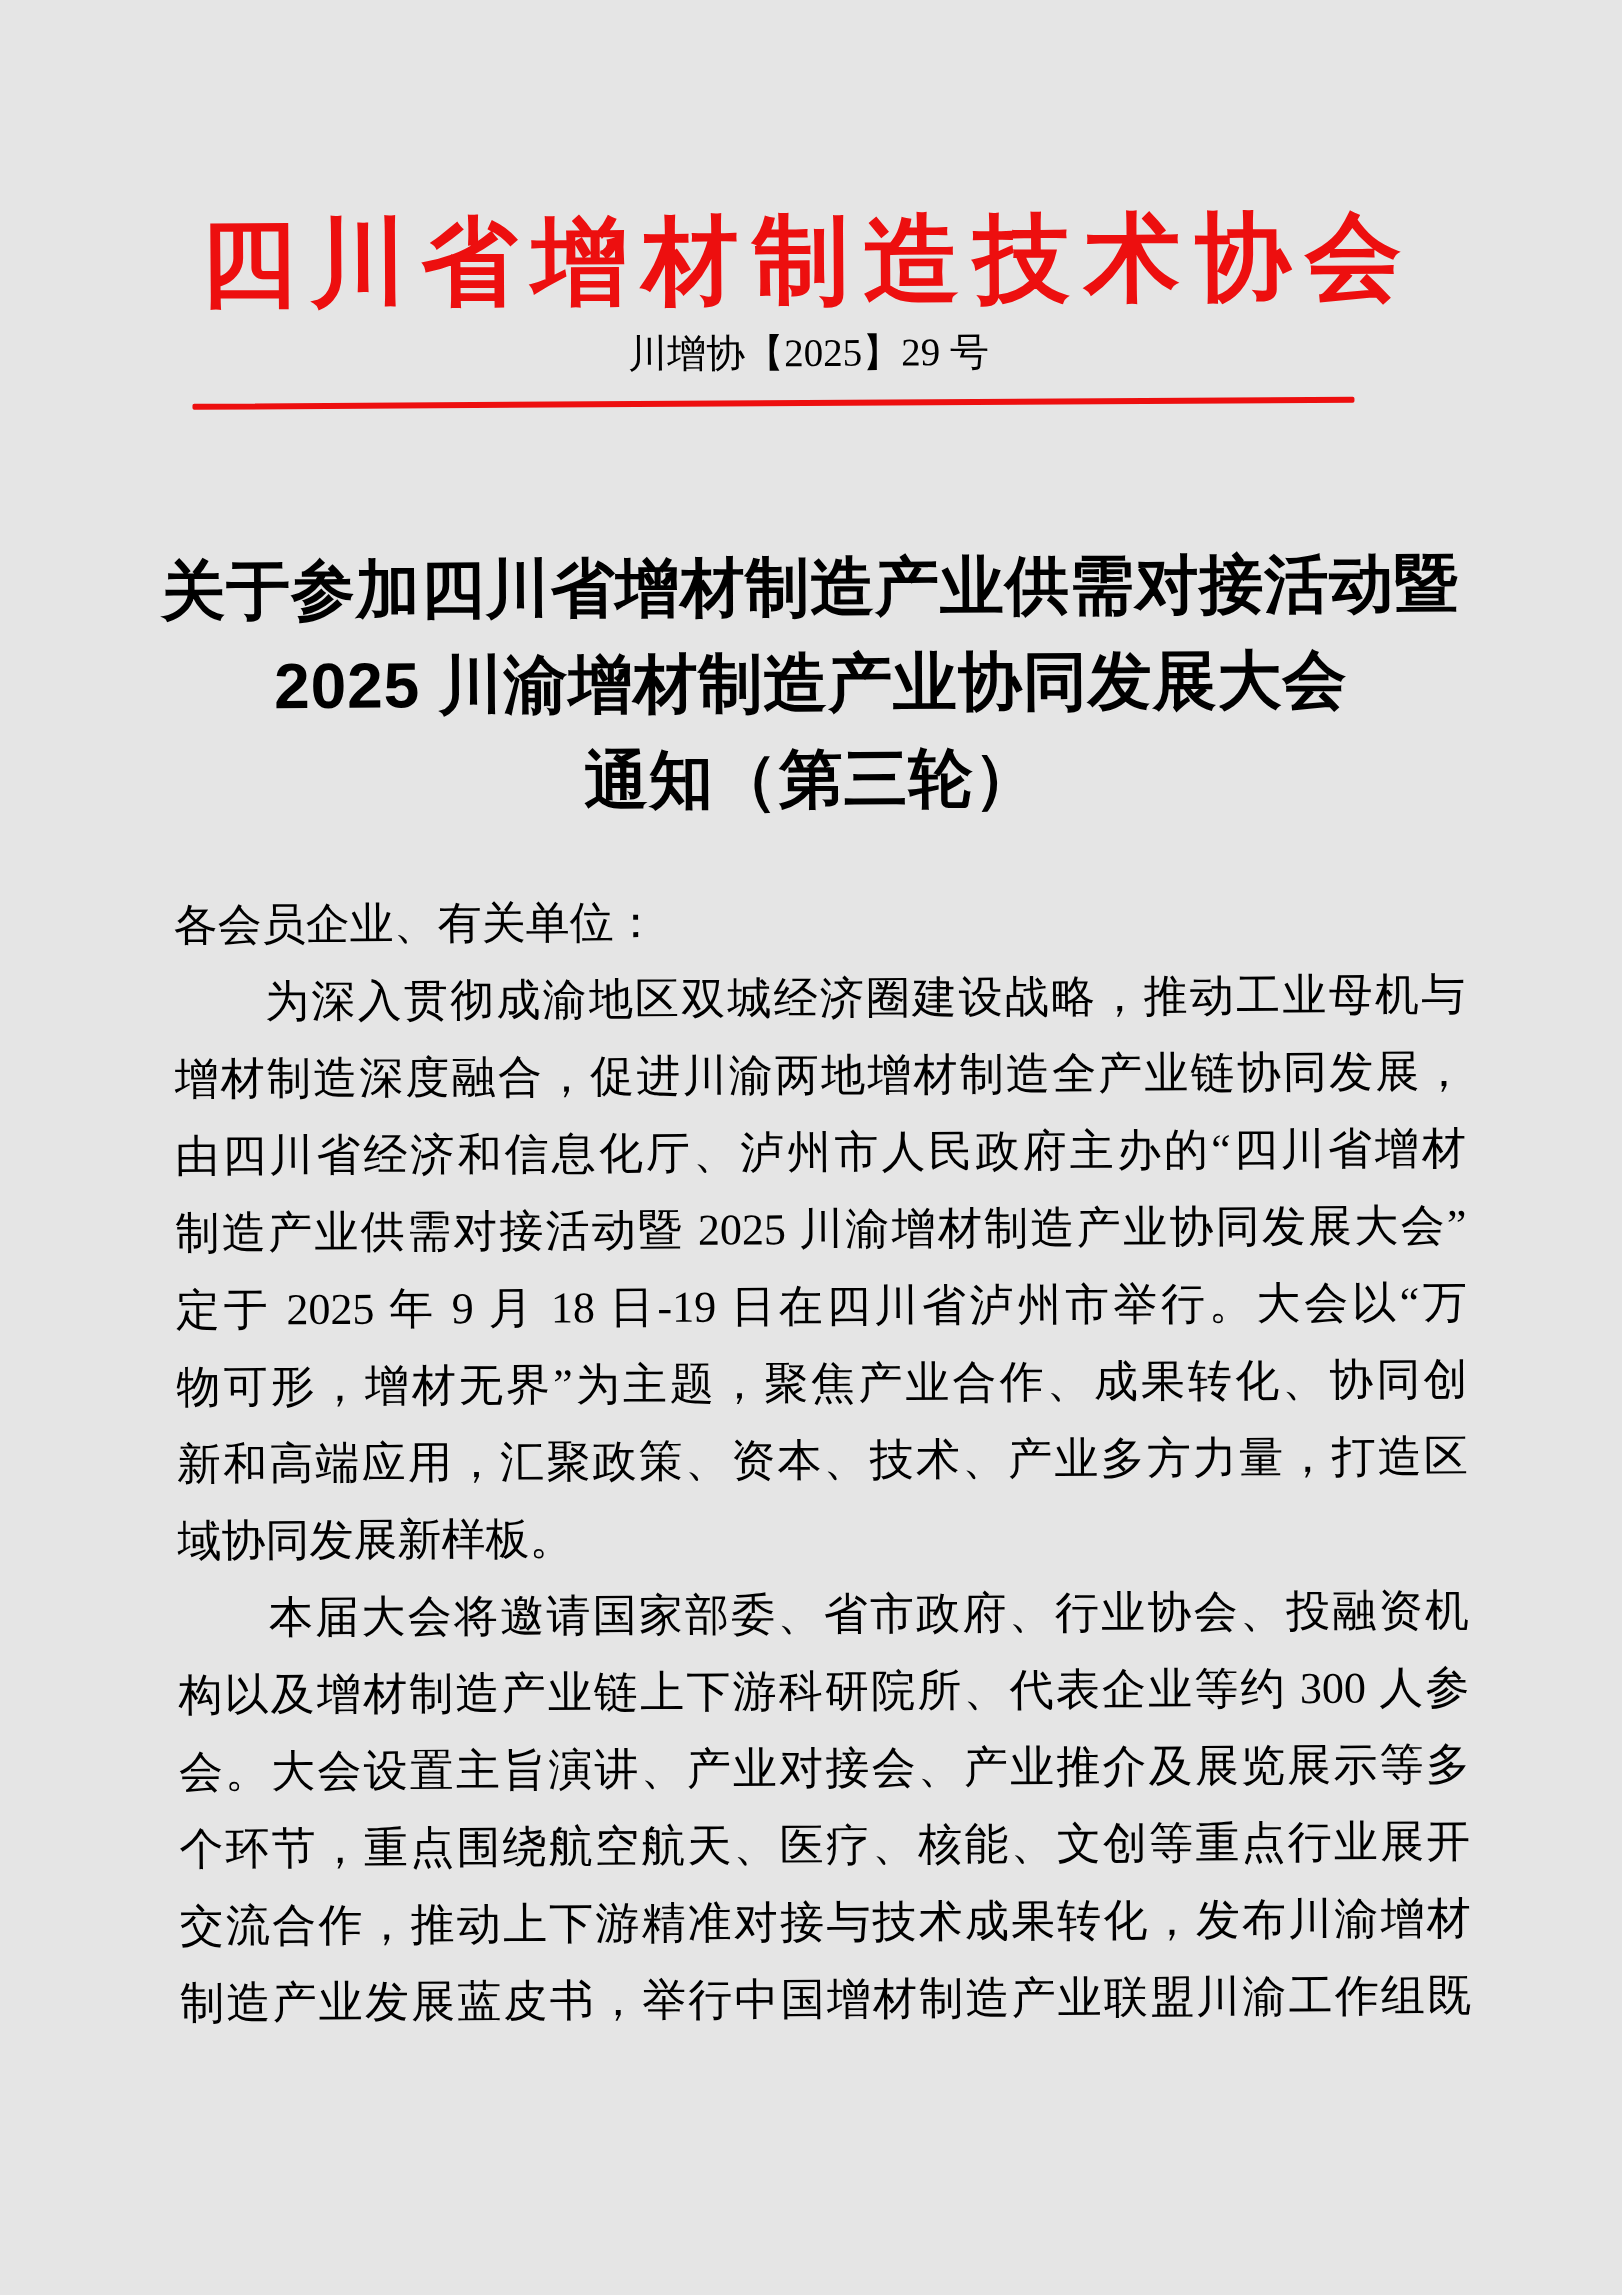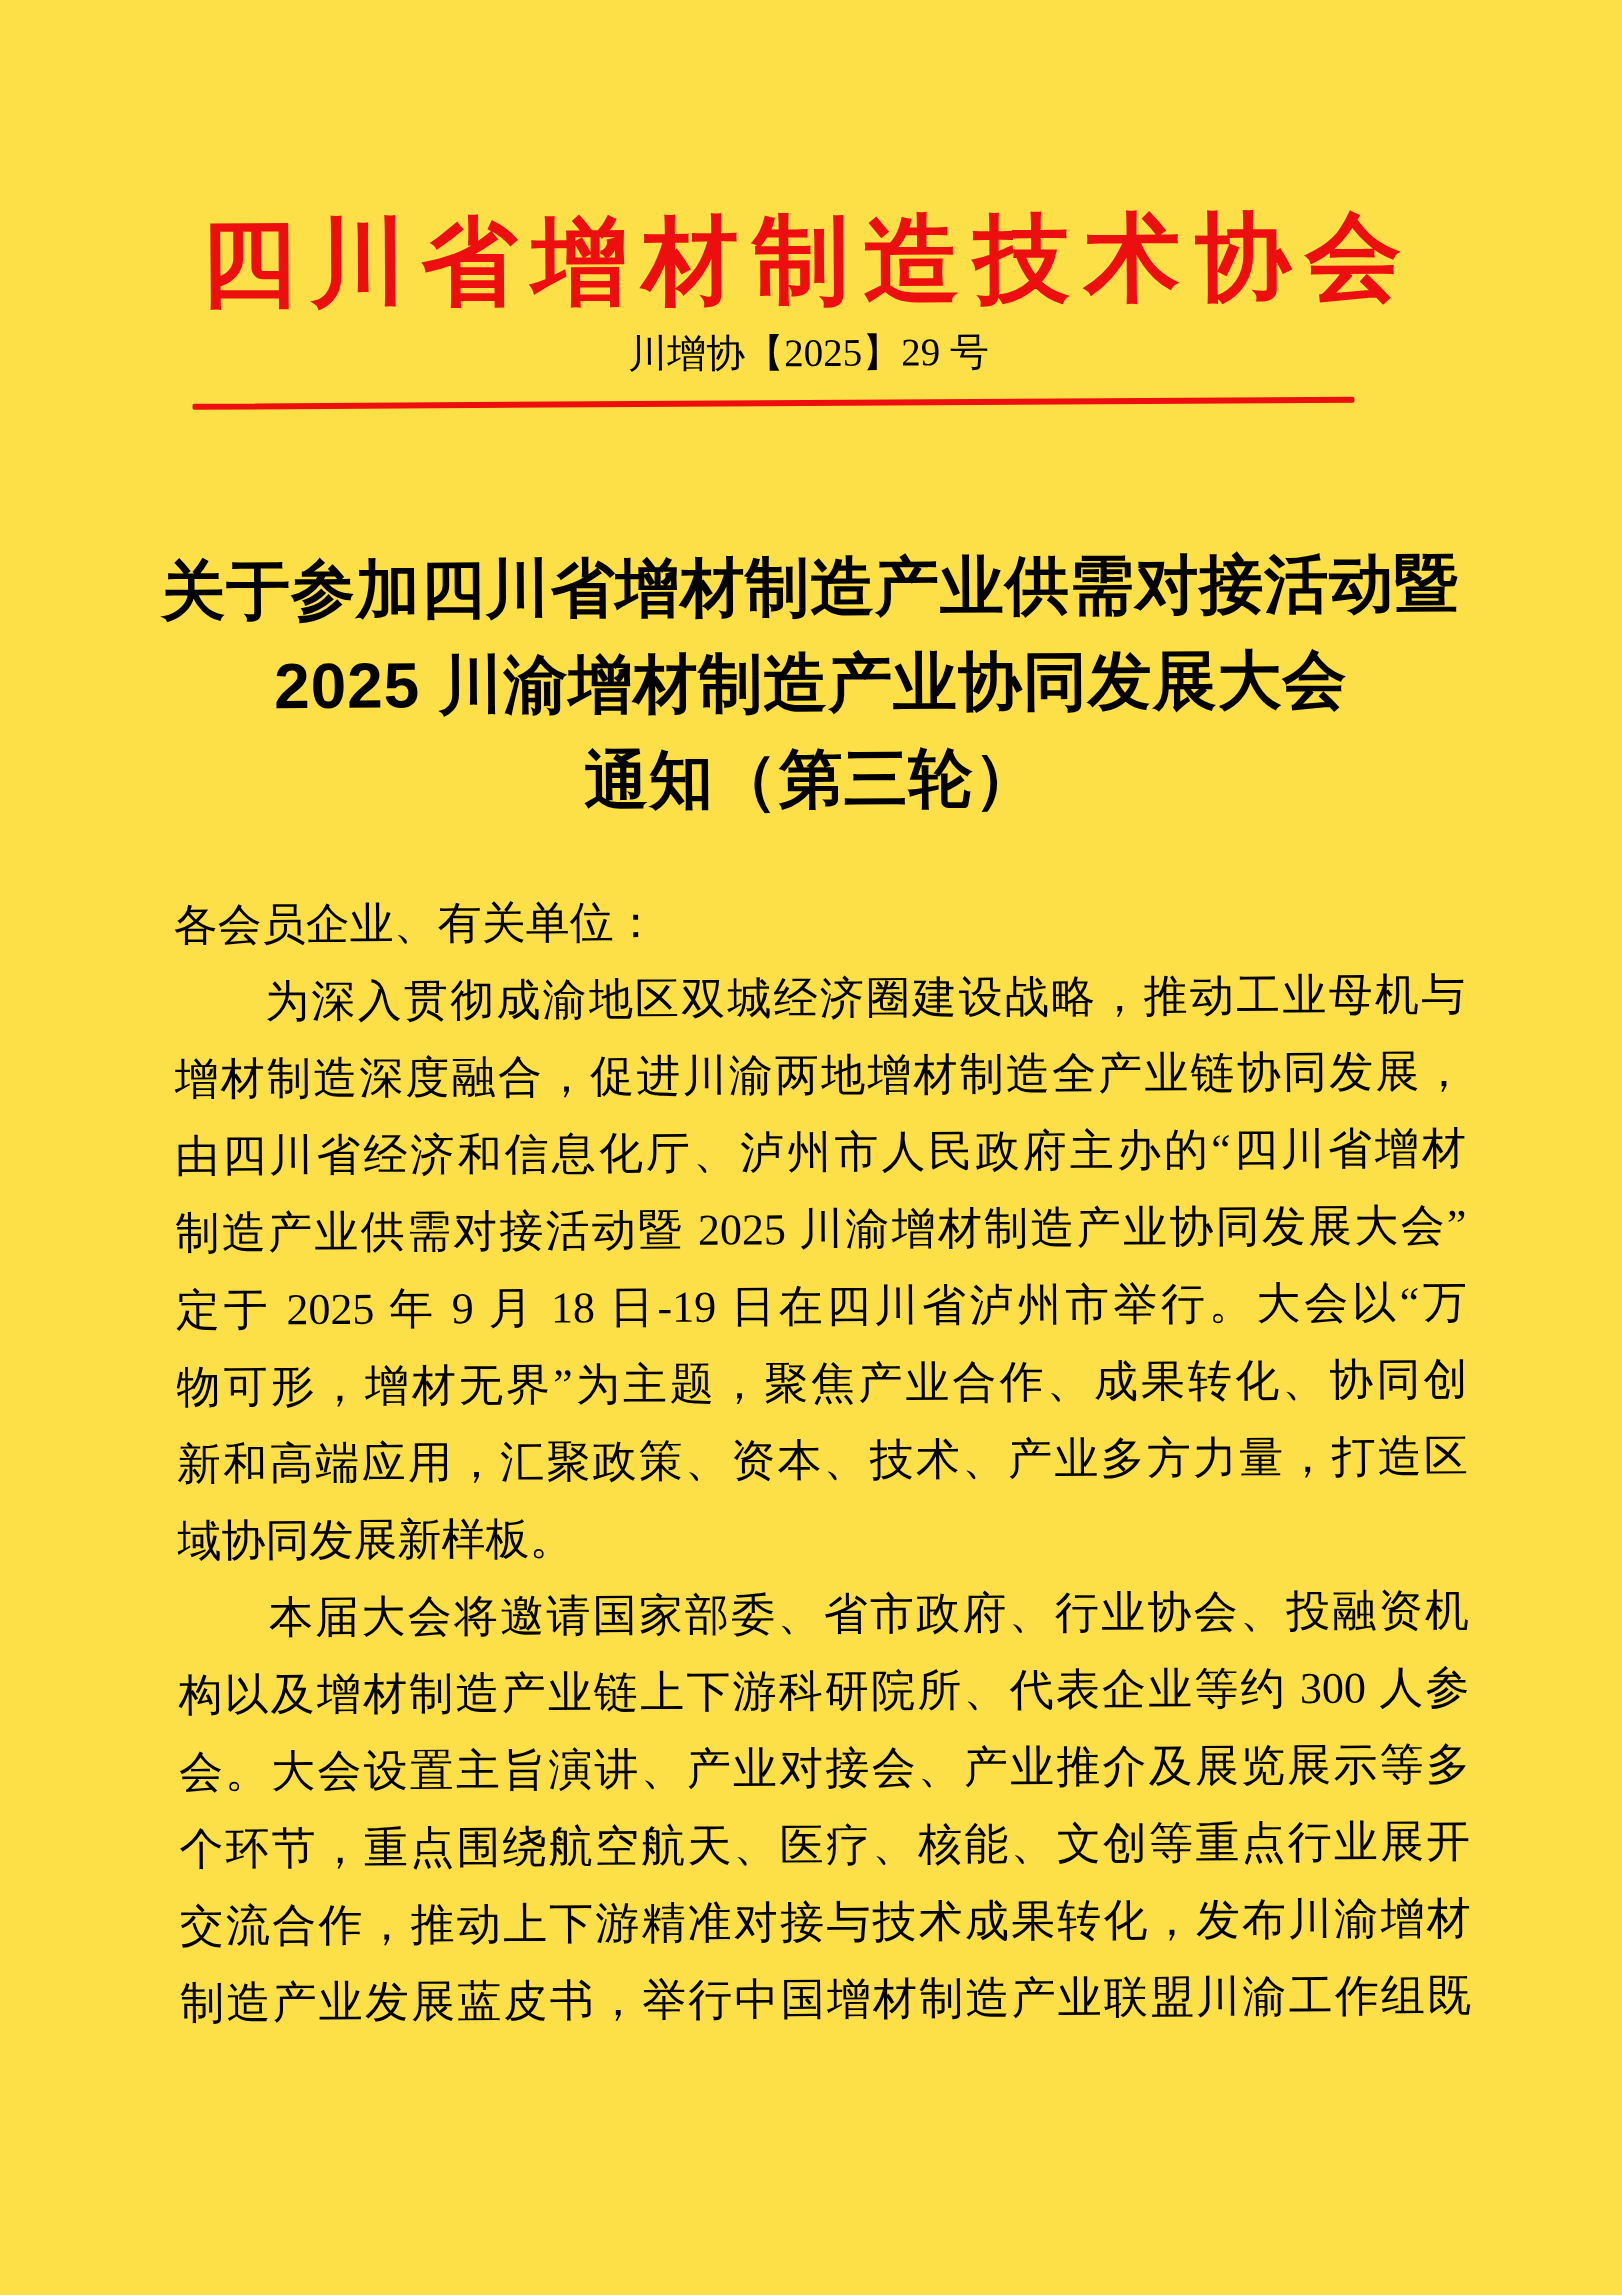"四川省增材制造技术协会" div.page { background: #fde047 -> #e5e5e5 }
